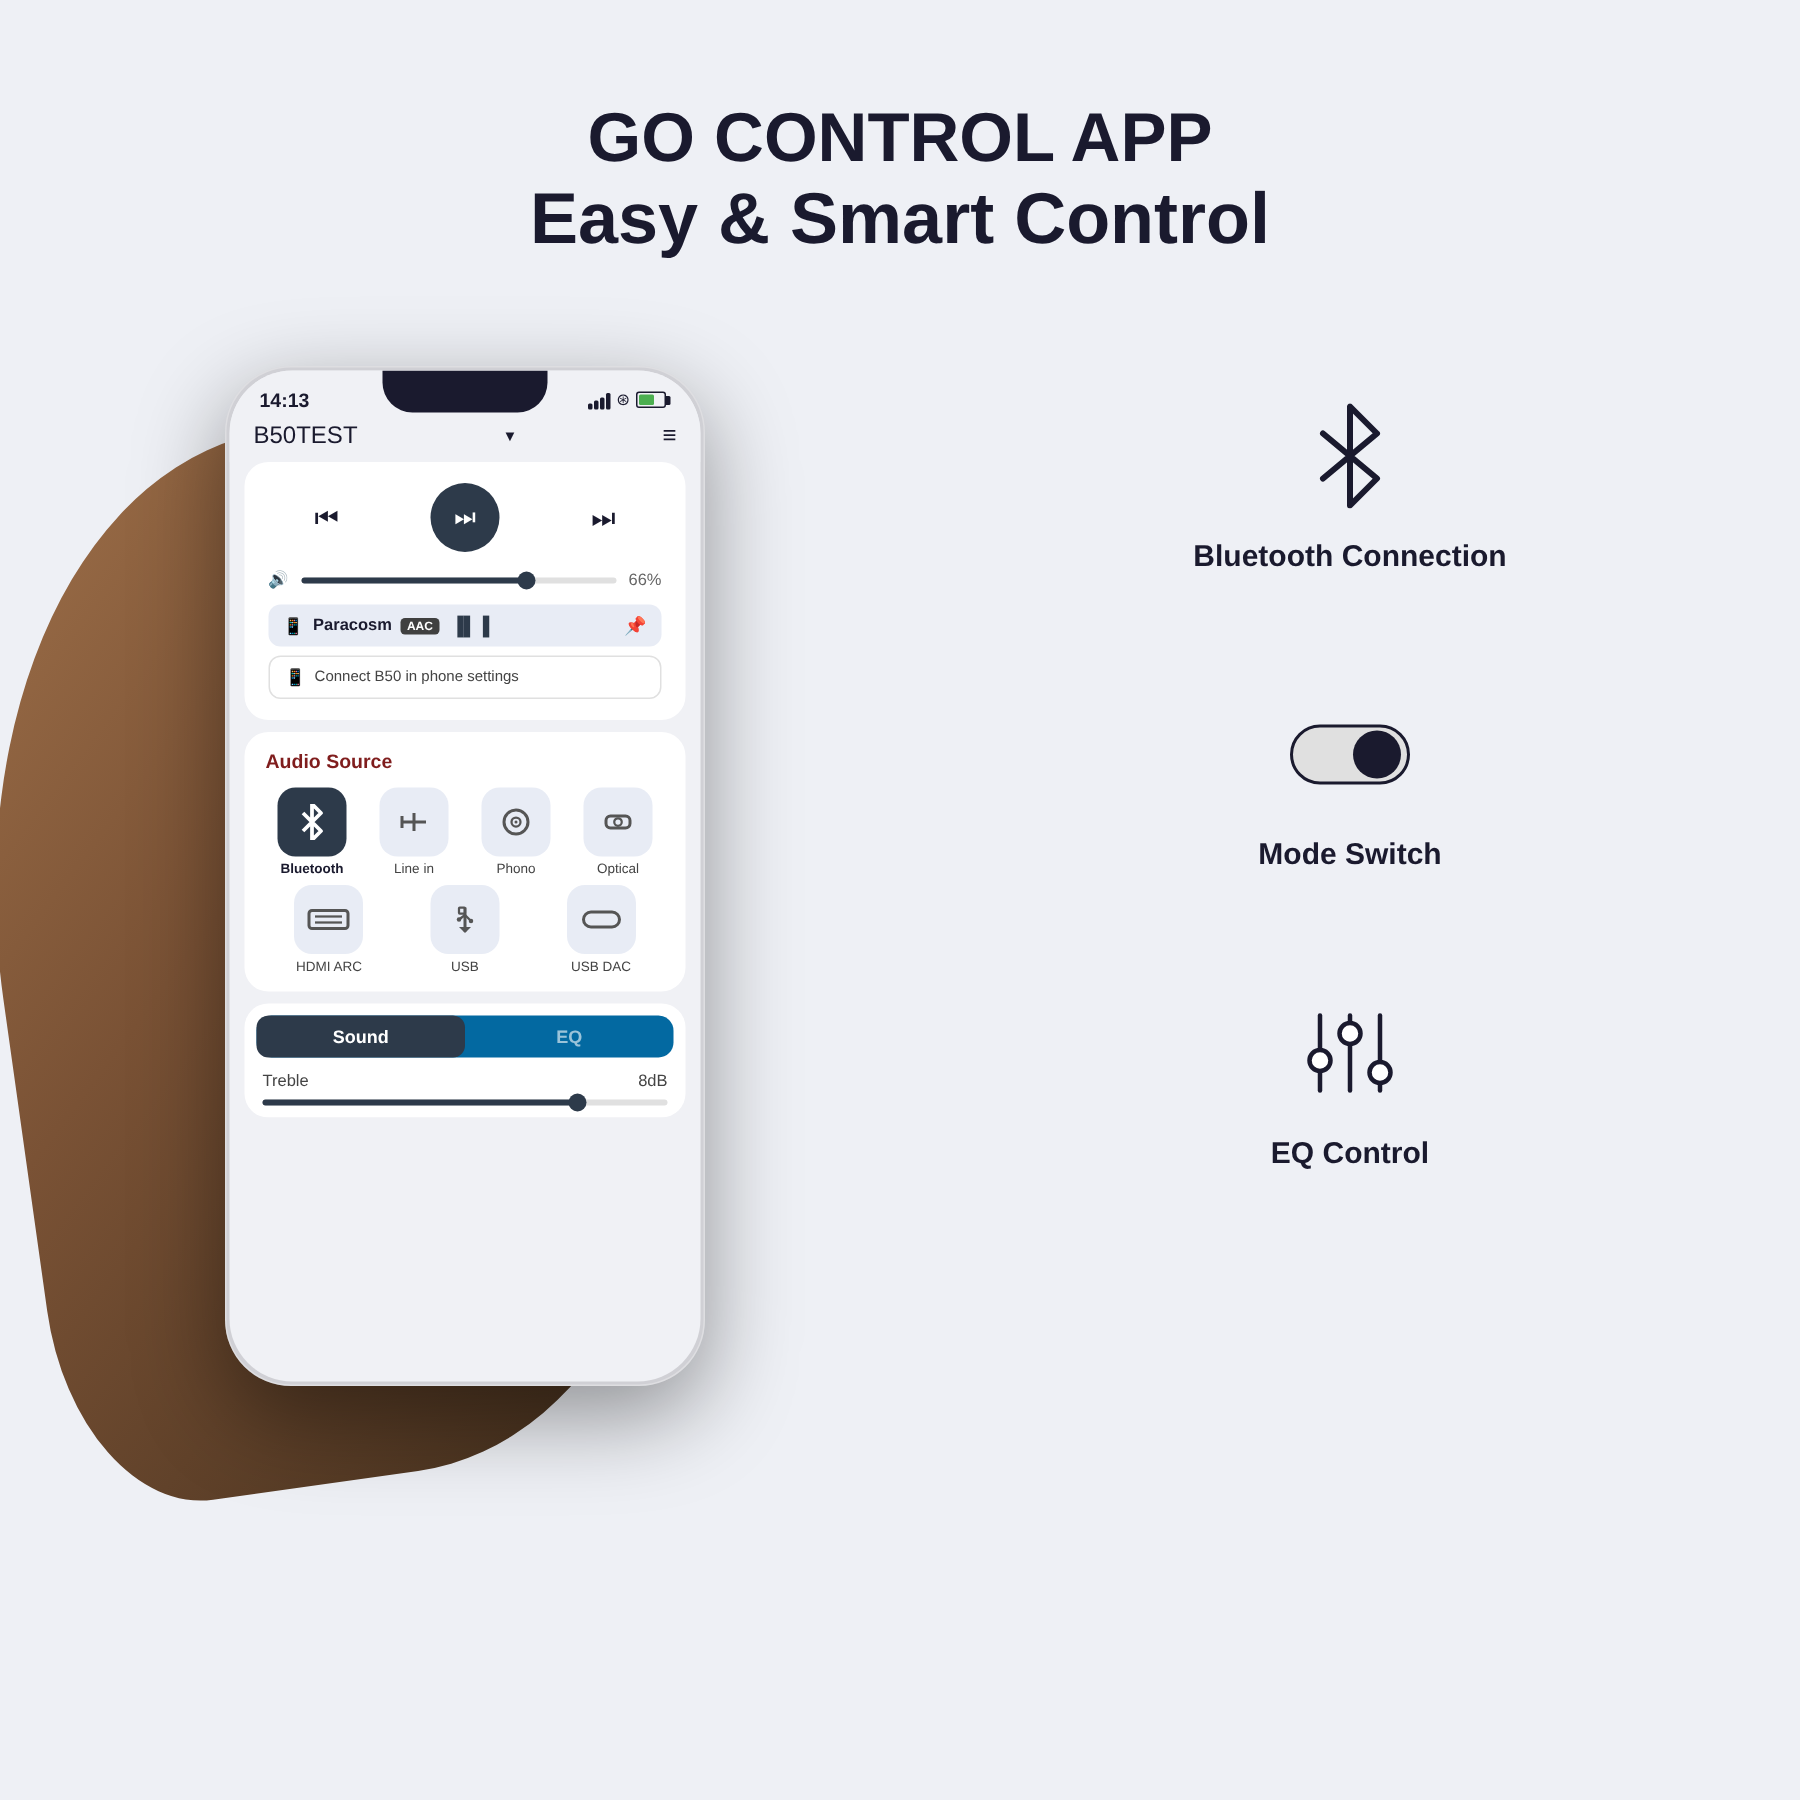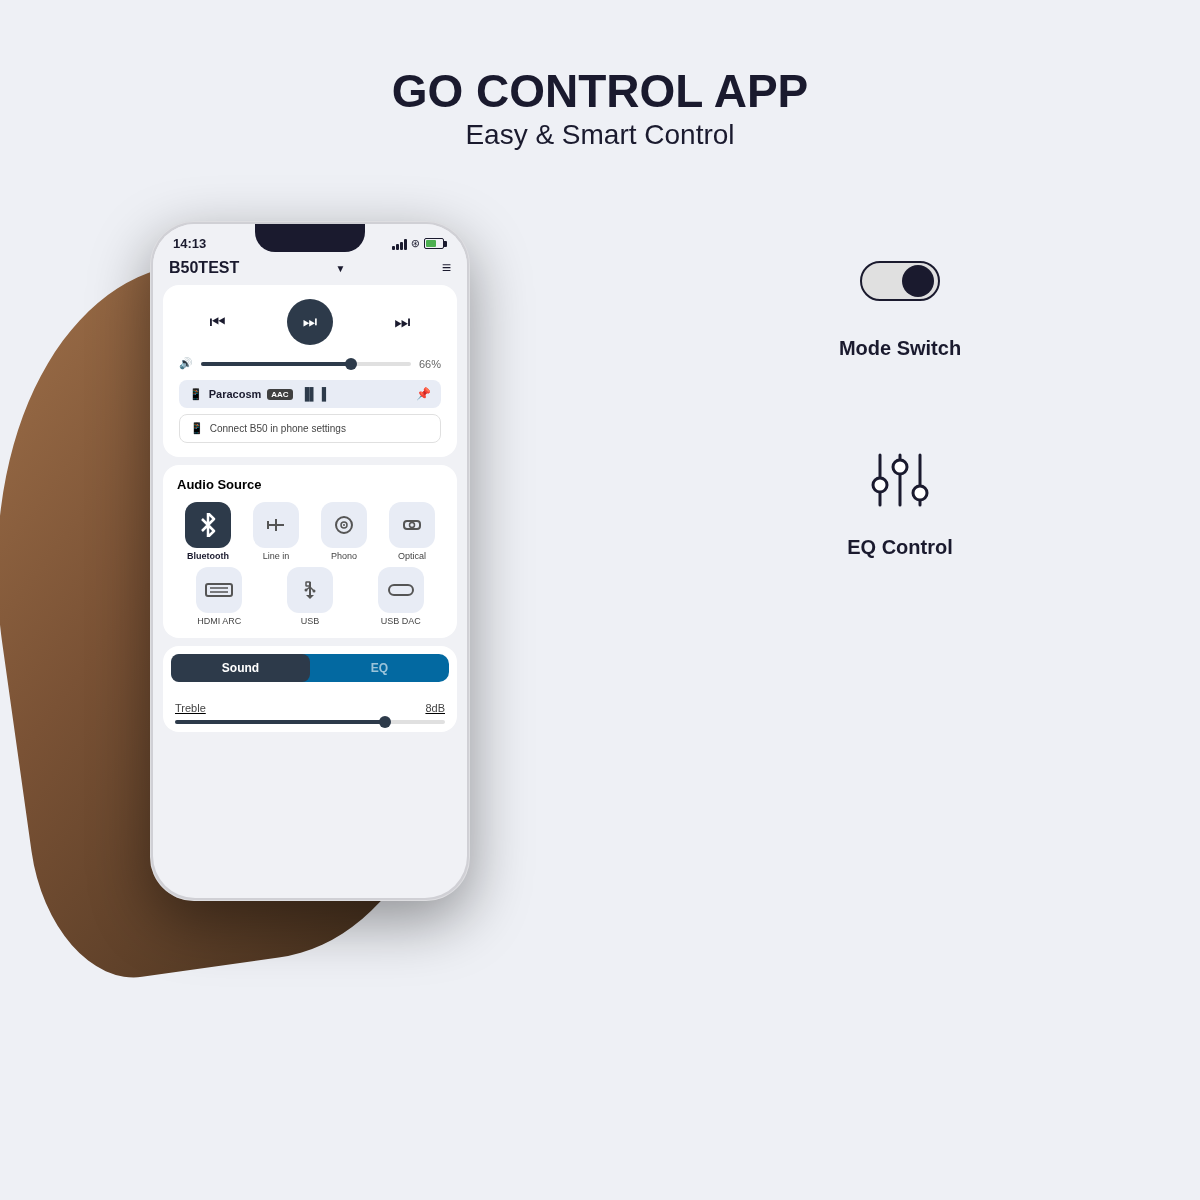"Easy & Smart Control" .header-subtitle { font-size: 28px -> 48px; font-weight: 400 -> 700 }
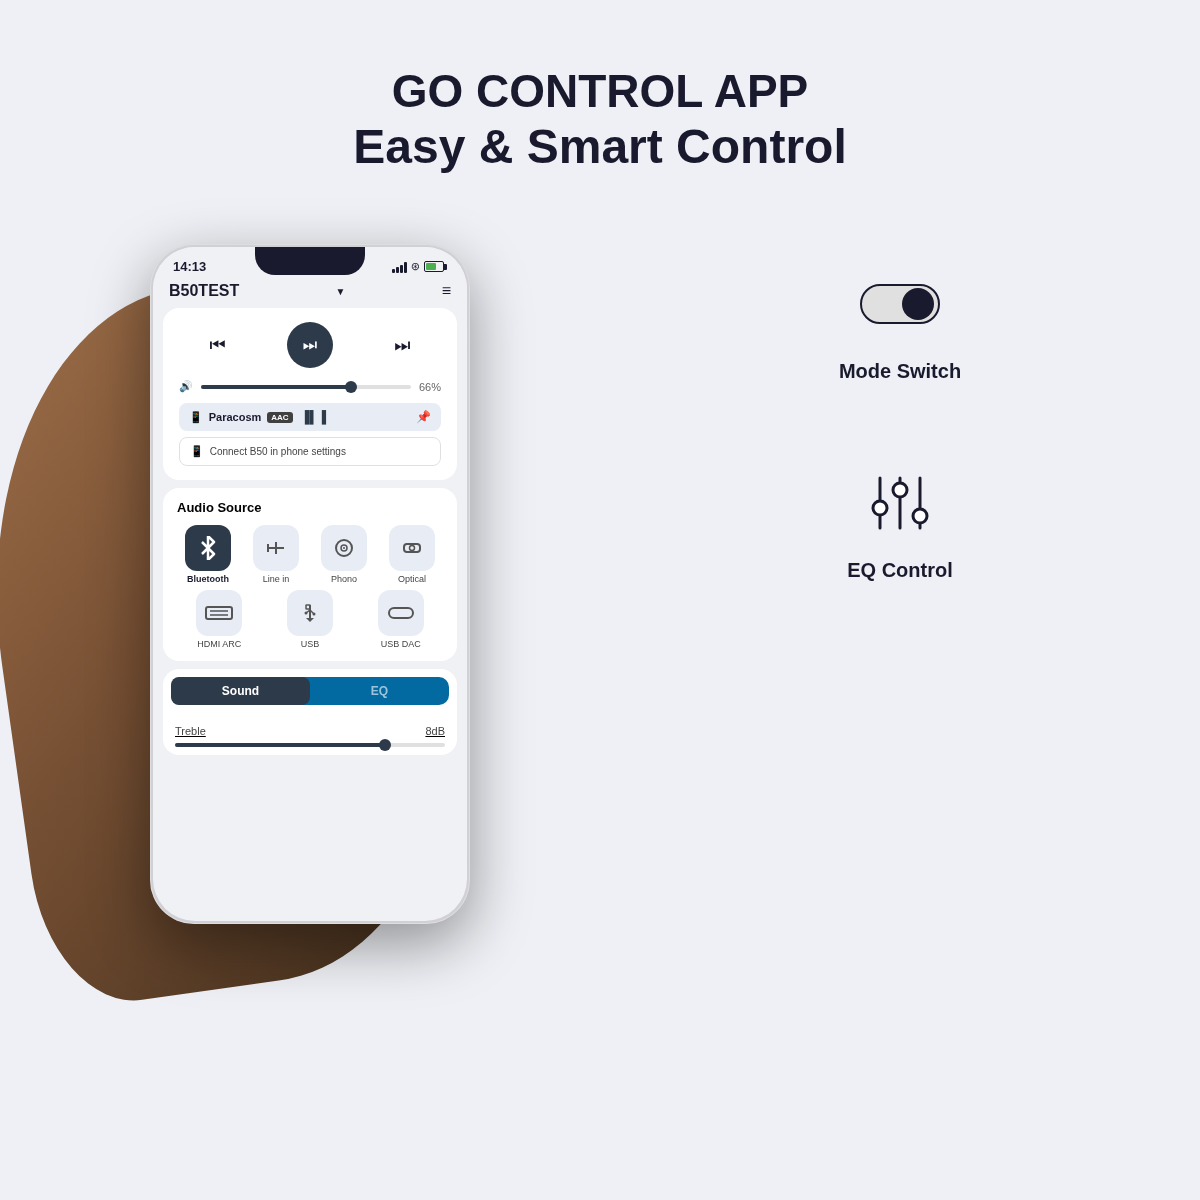"B50TEST" .app-title { font-weight: 700 -> 400 }
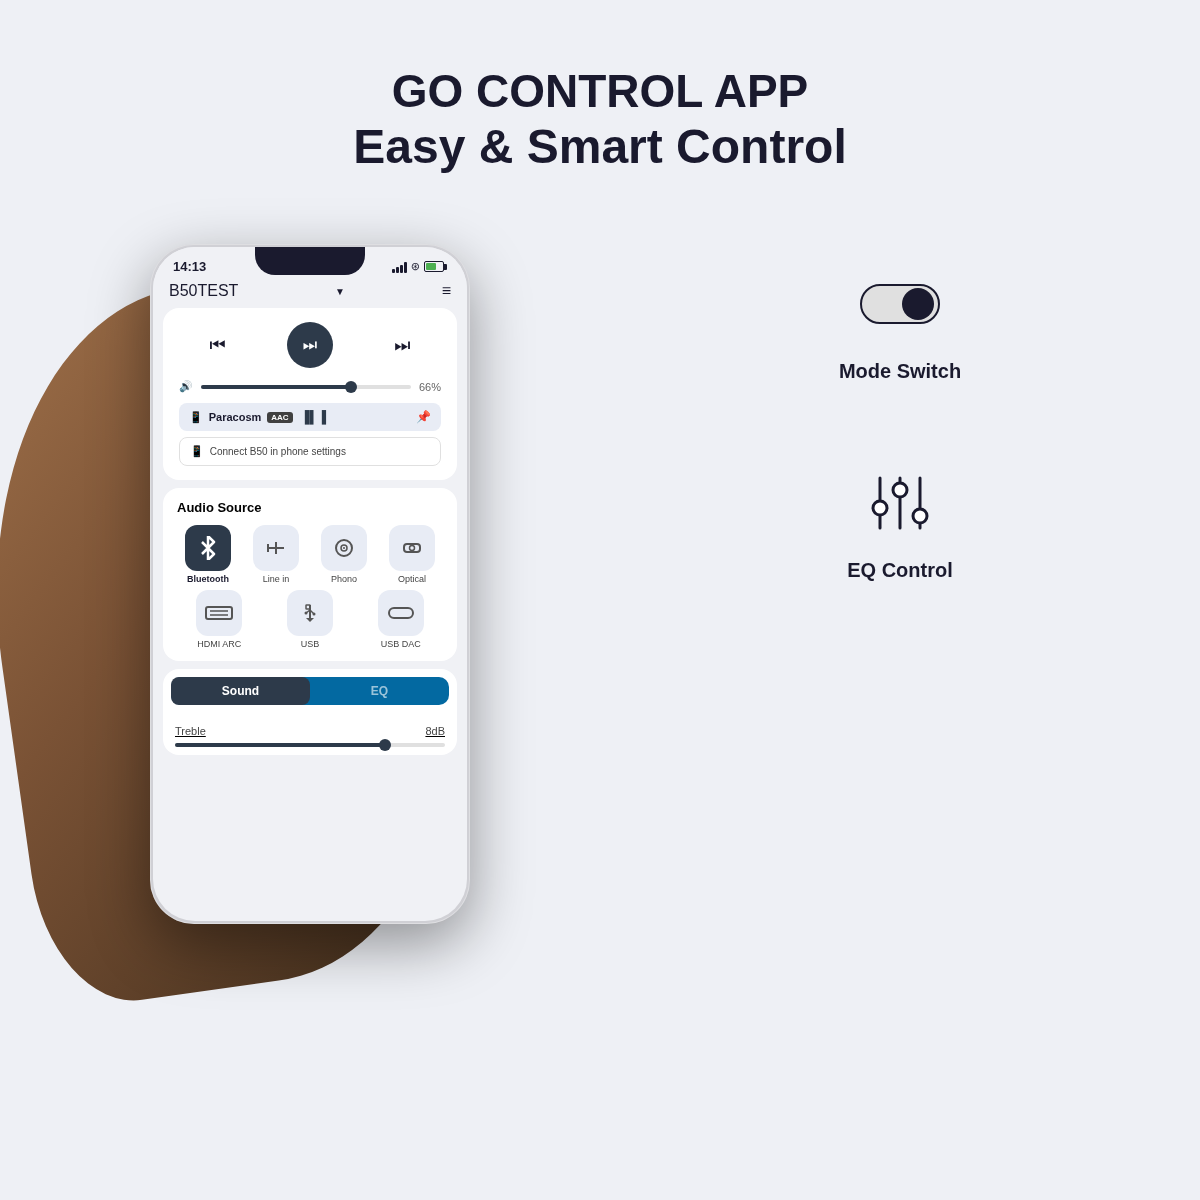"Bluetooth Connection" div.feature-item { html: none -> <div> <div> <svg> <polyline></polyline> </svg> </div> <span>Bluetooth Connection</span> </div> }
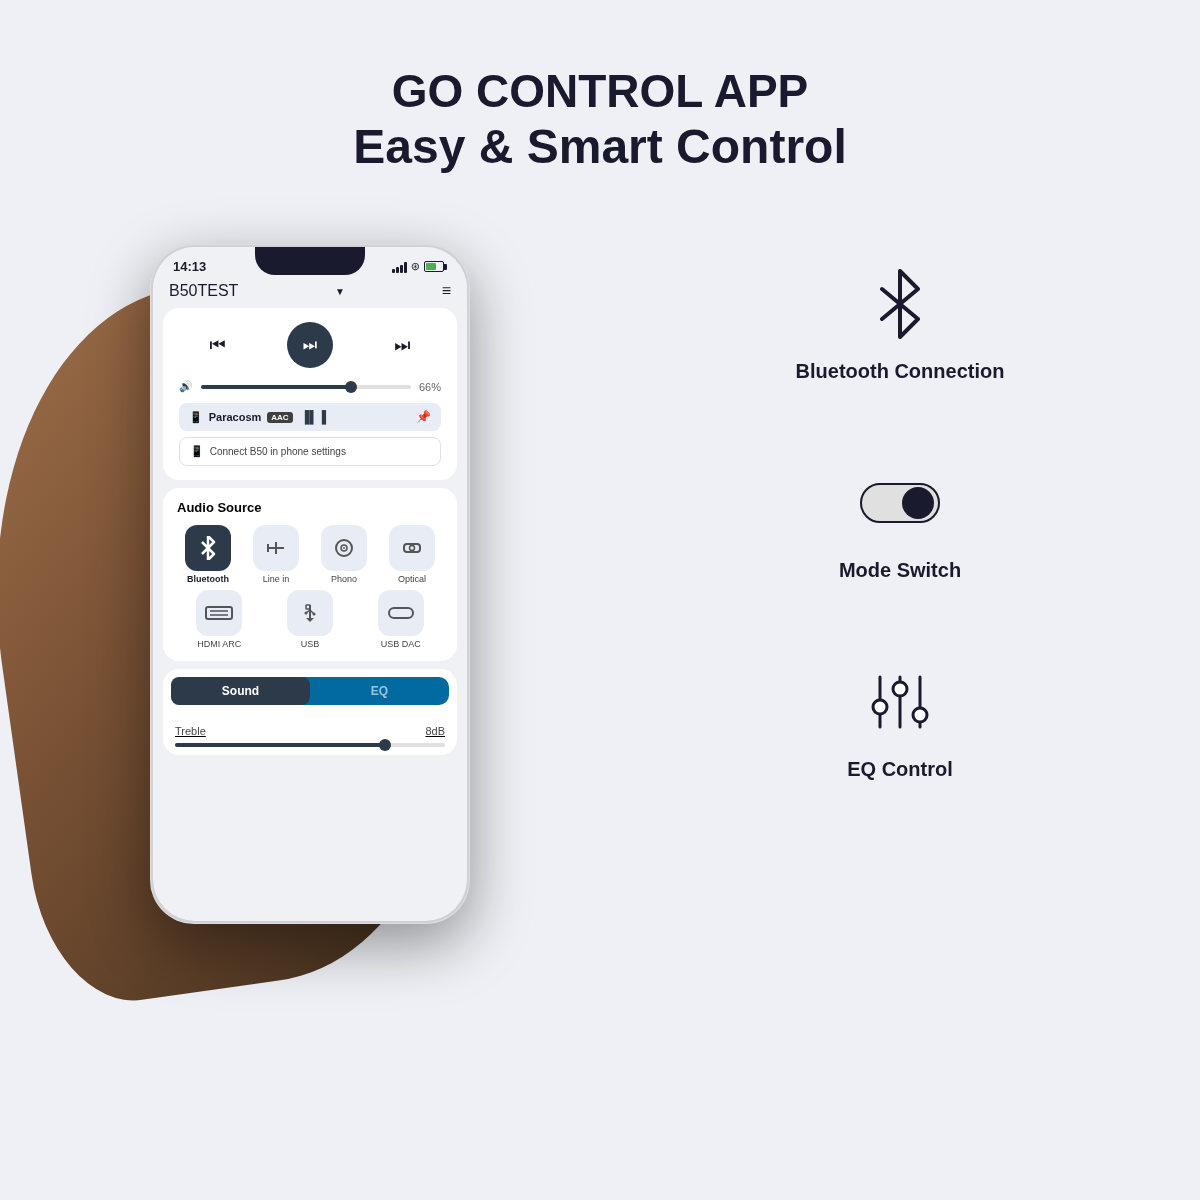"Audio Source" .source-title { color: #000000 -> #7f1d1d }
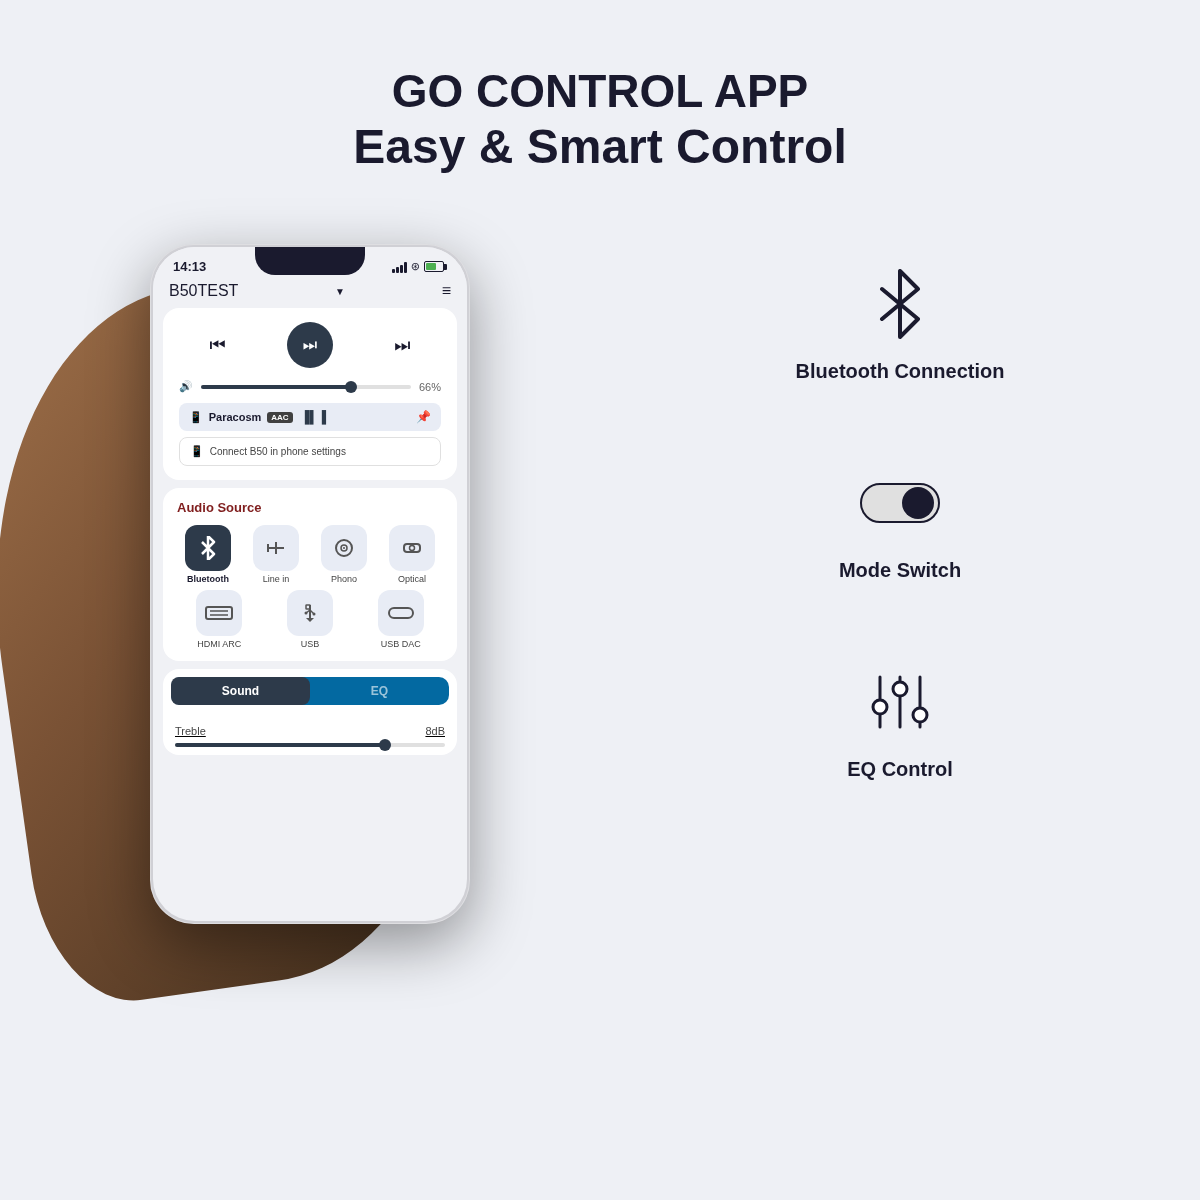"Treble" .treble-row { padding: 20px 12px 8px -> 10px 12px 8px; text-decoration: underline -> none }
